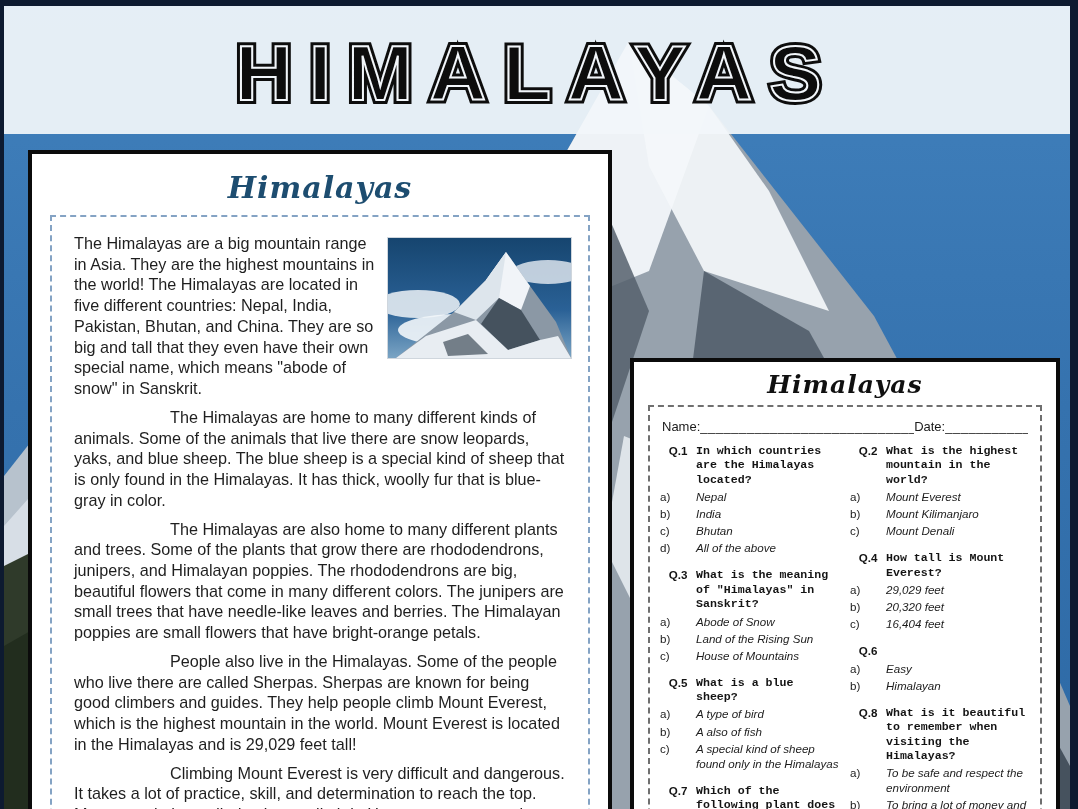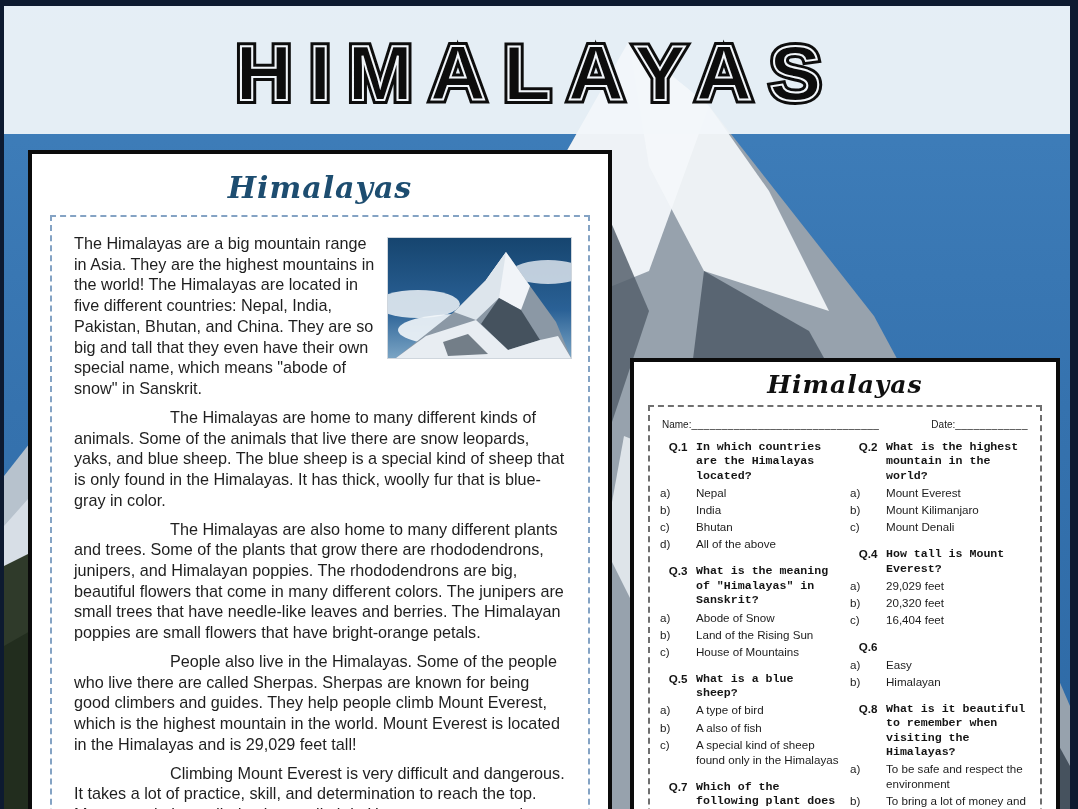"Name:" .namedate { font-size: 10px -> 13px }
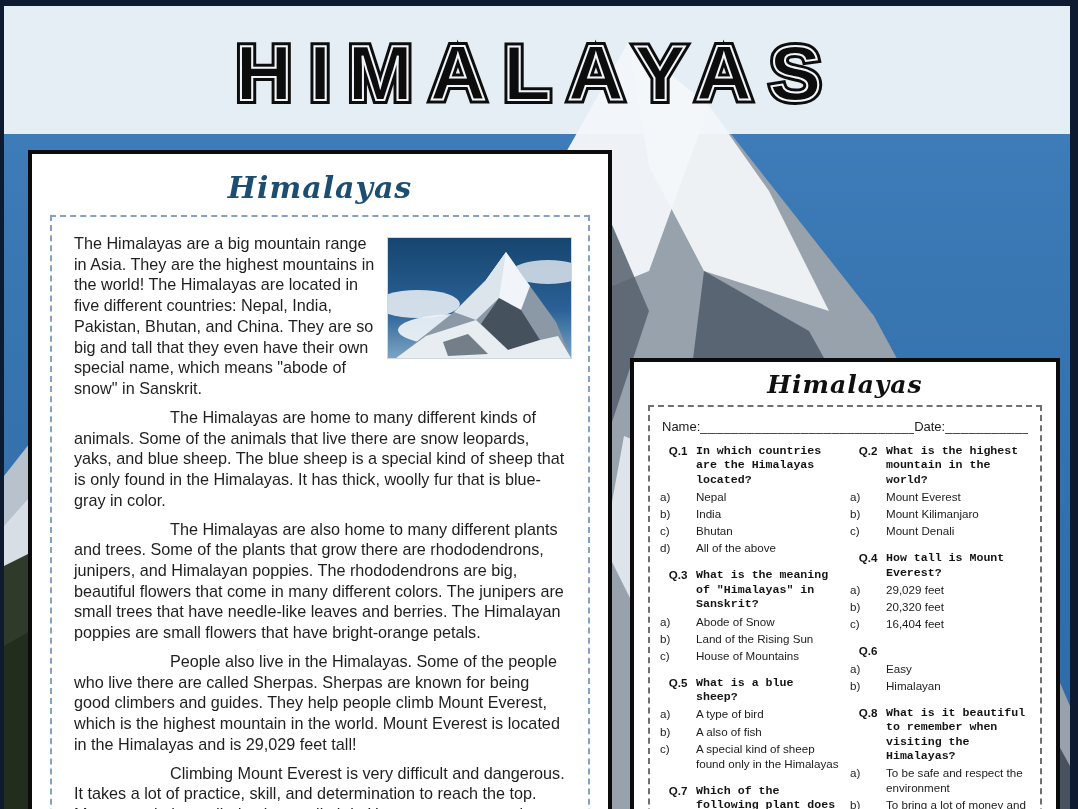"Nepal" .opttext { font-style: none -> italic }
